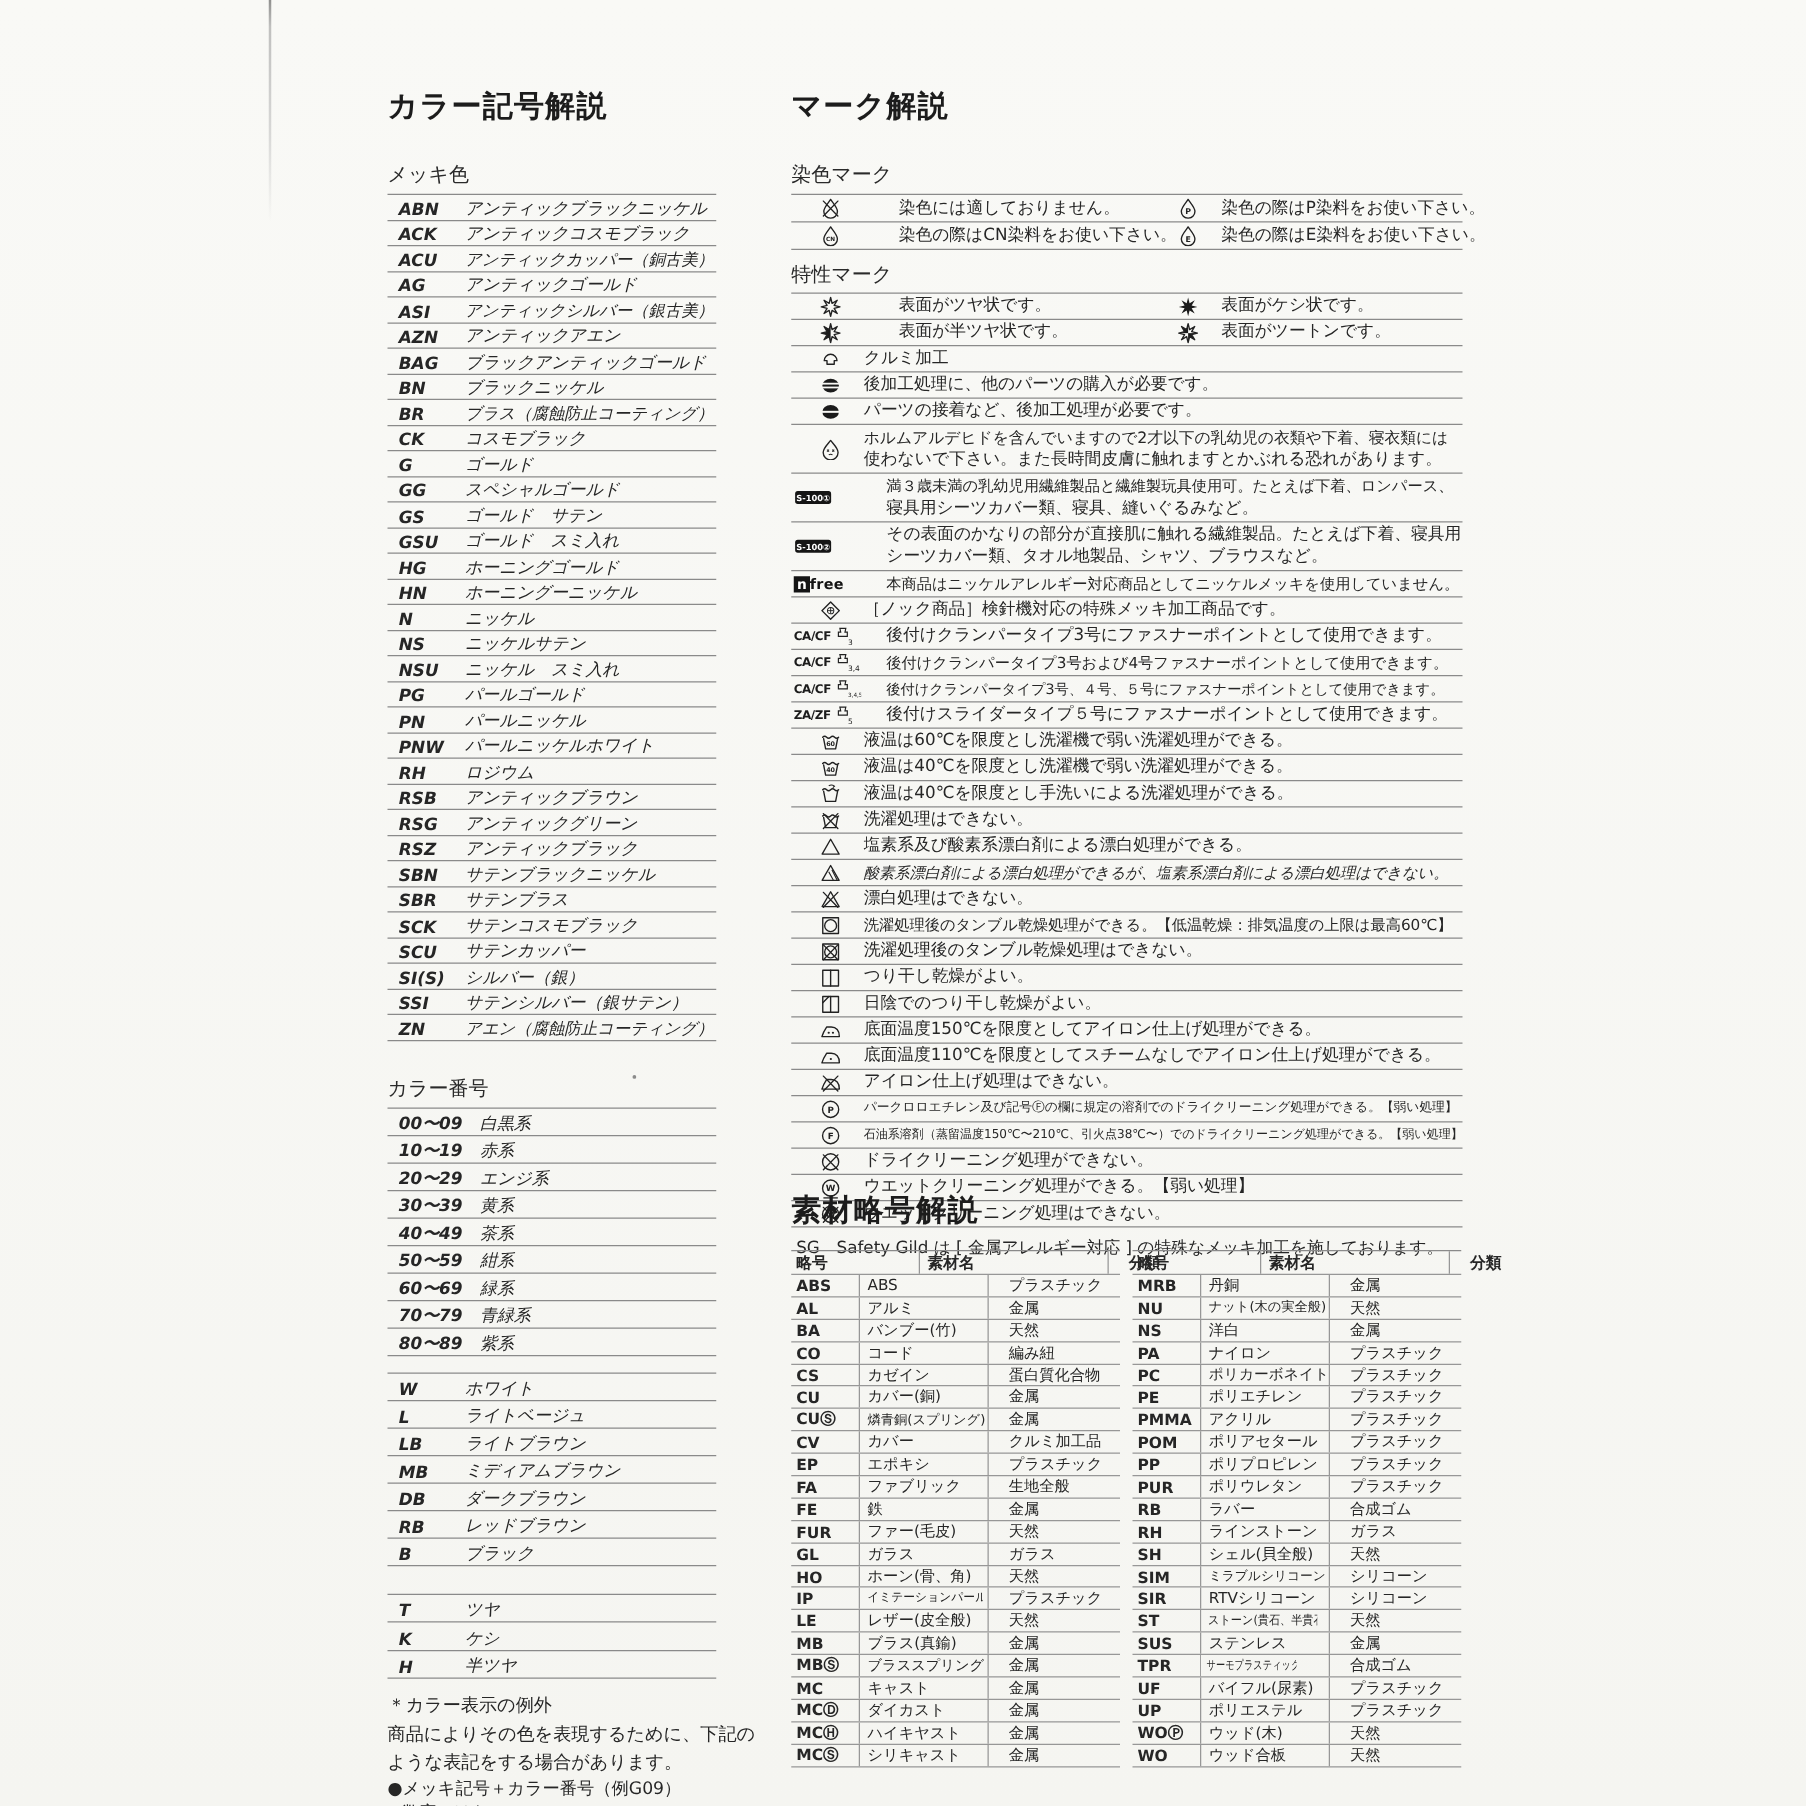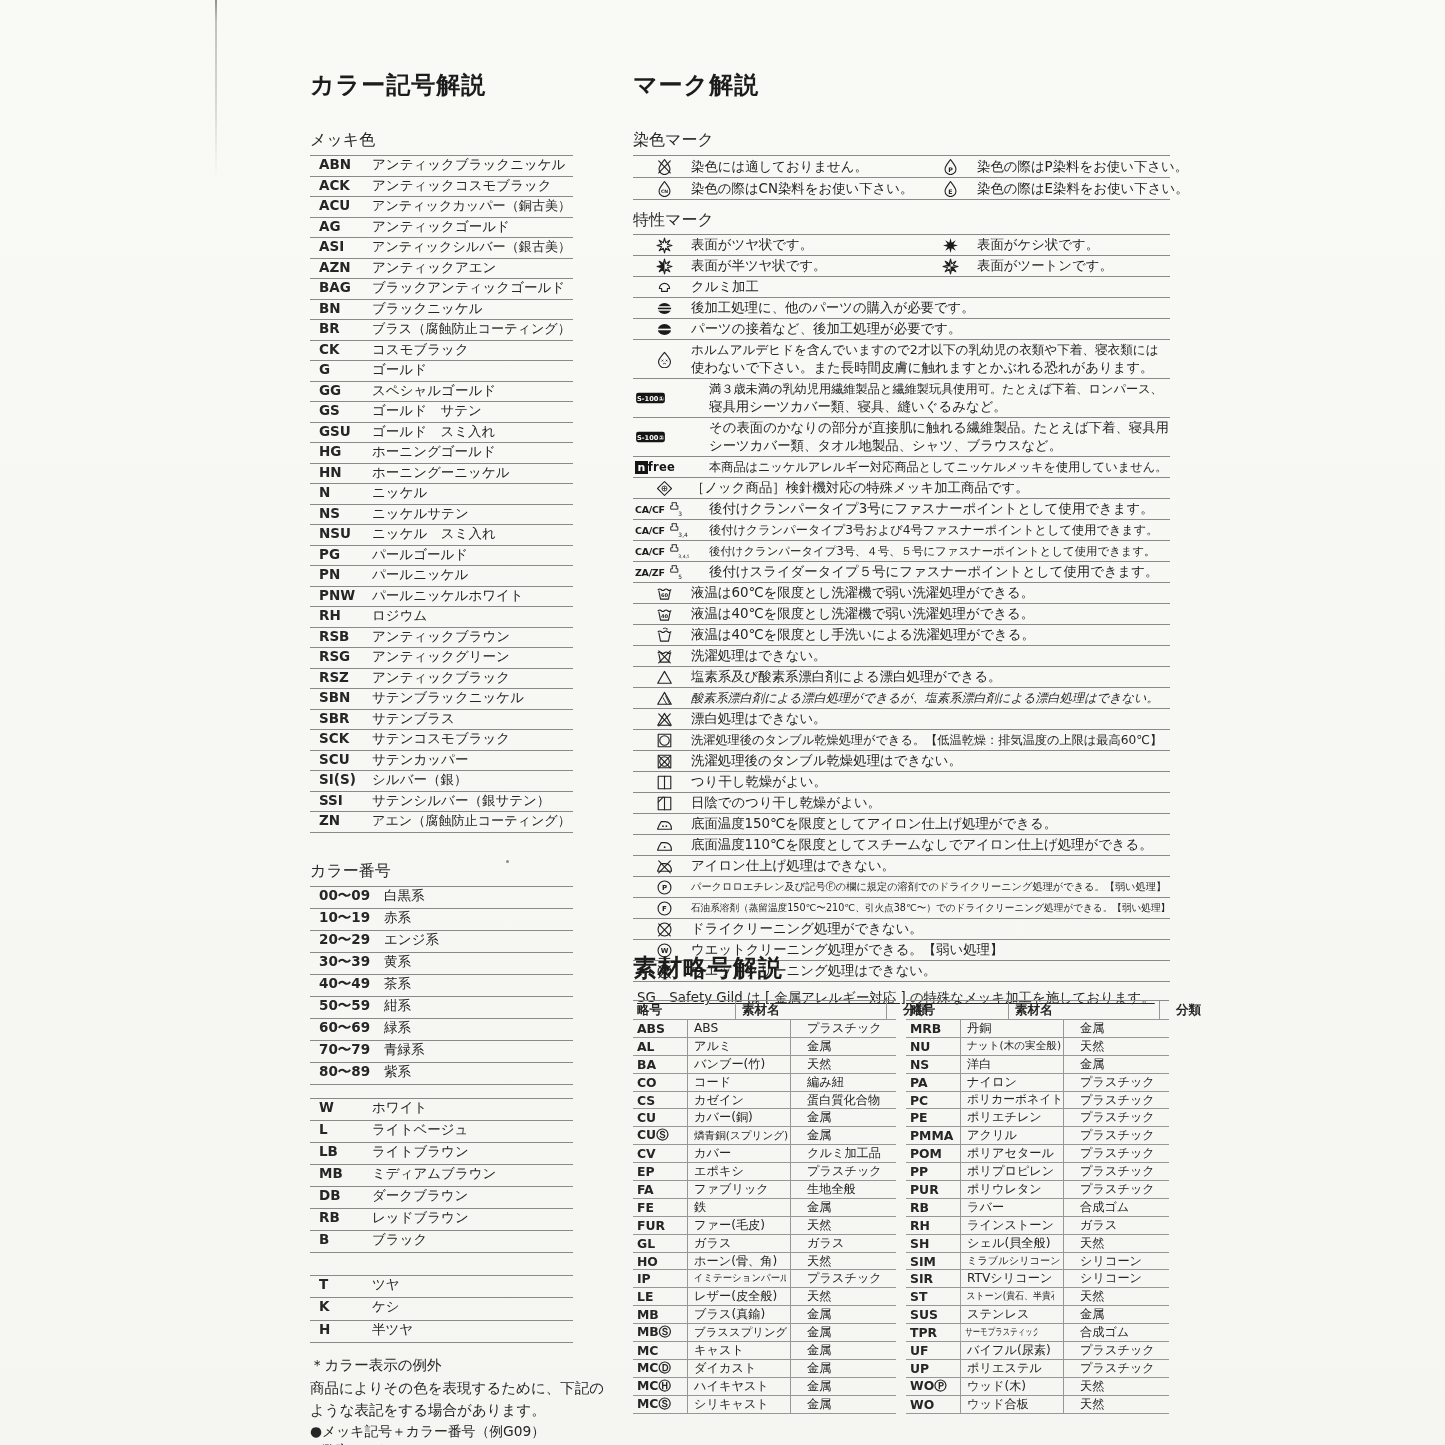"ABN" .kvrow { align-items: flex-start -> flex-end; font-style: none -> italic }
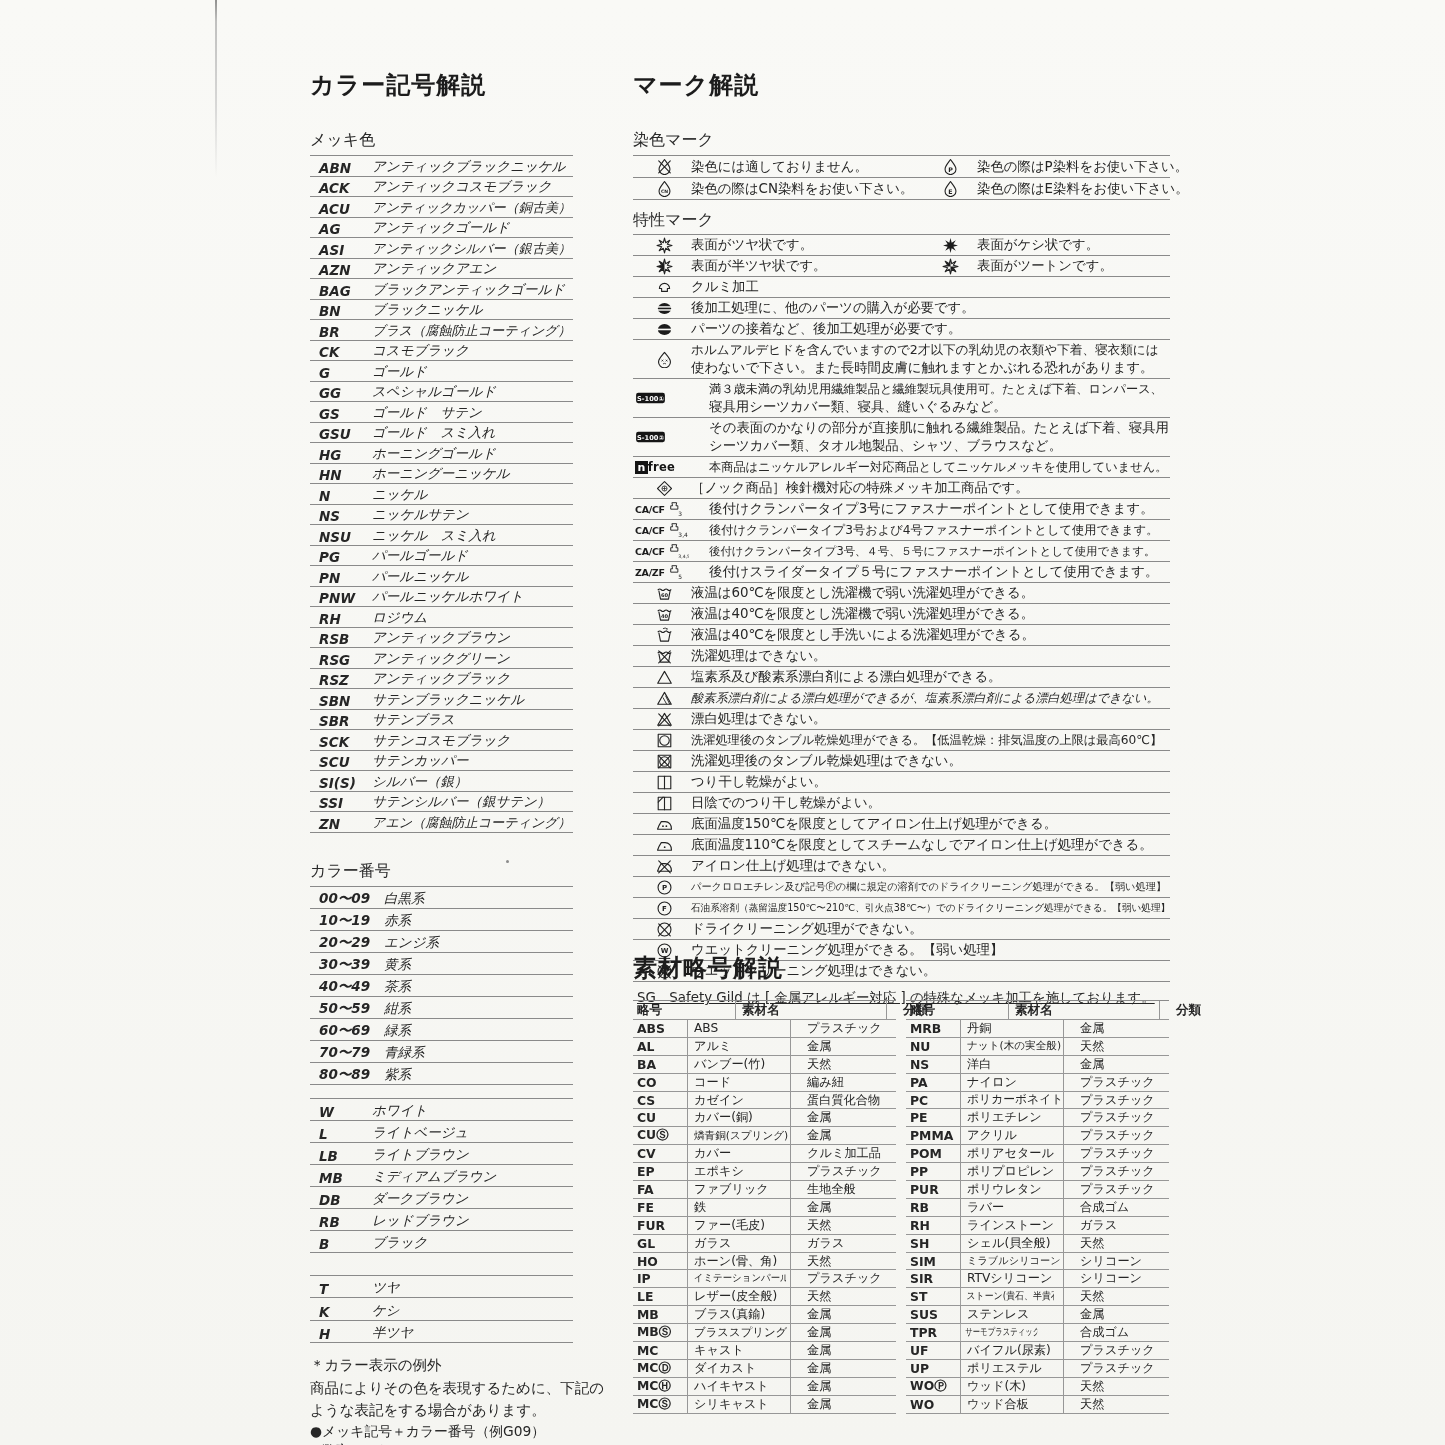"染色には適しておりません。" .drow .pcell:first-child,.prow.pair .pcell:first-child { gap: none -> 28px }
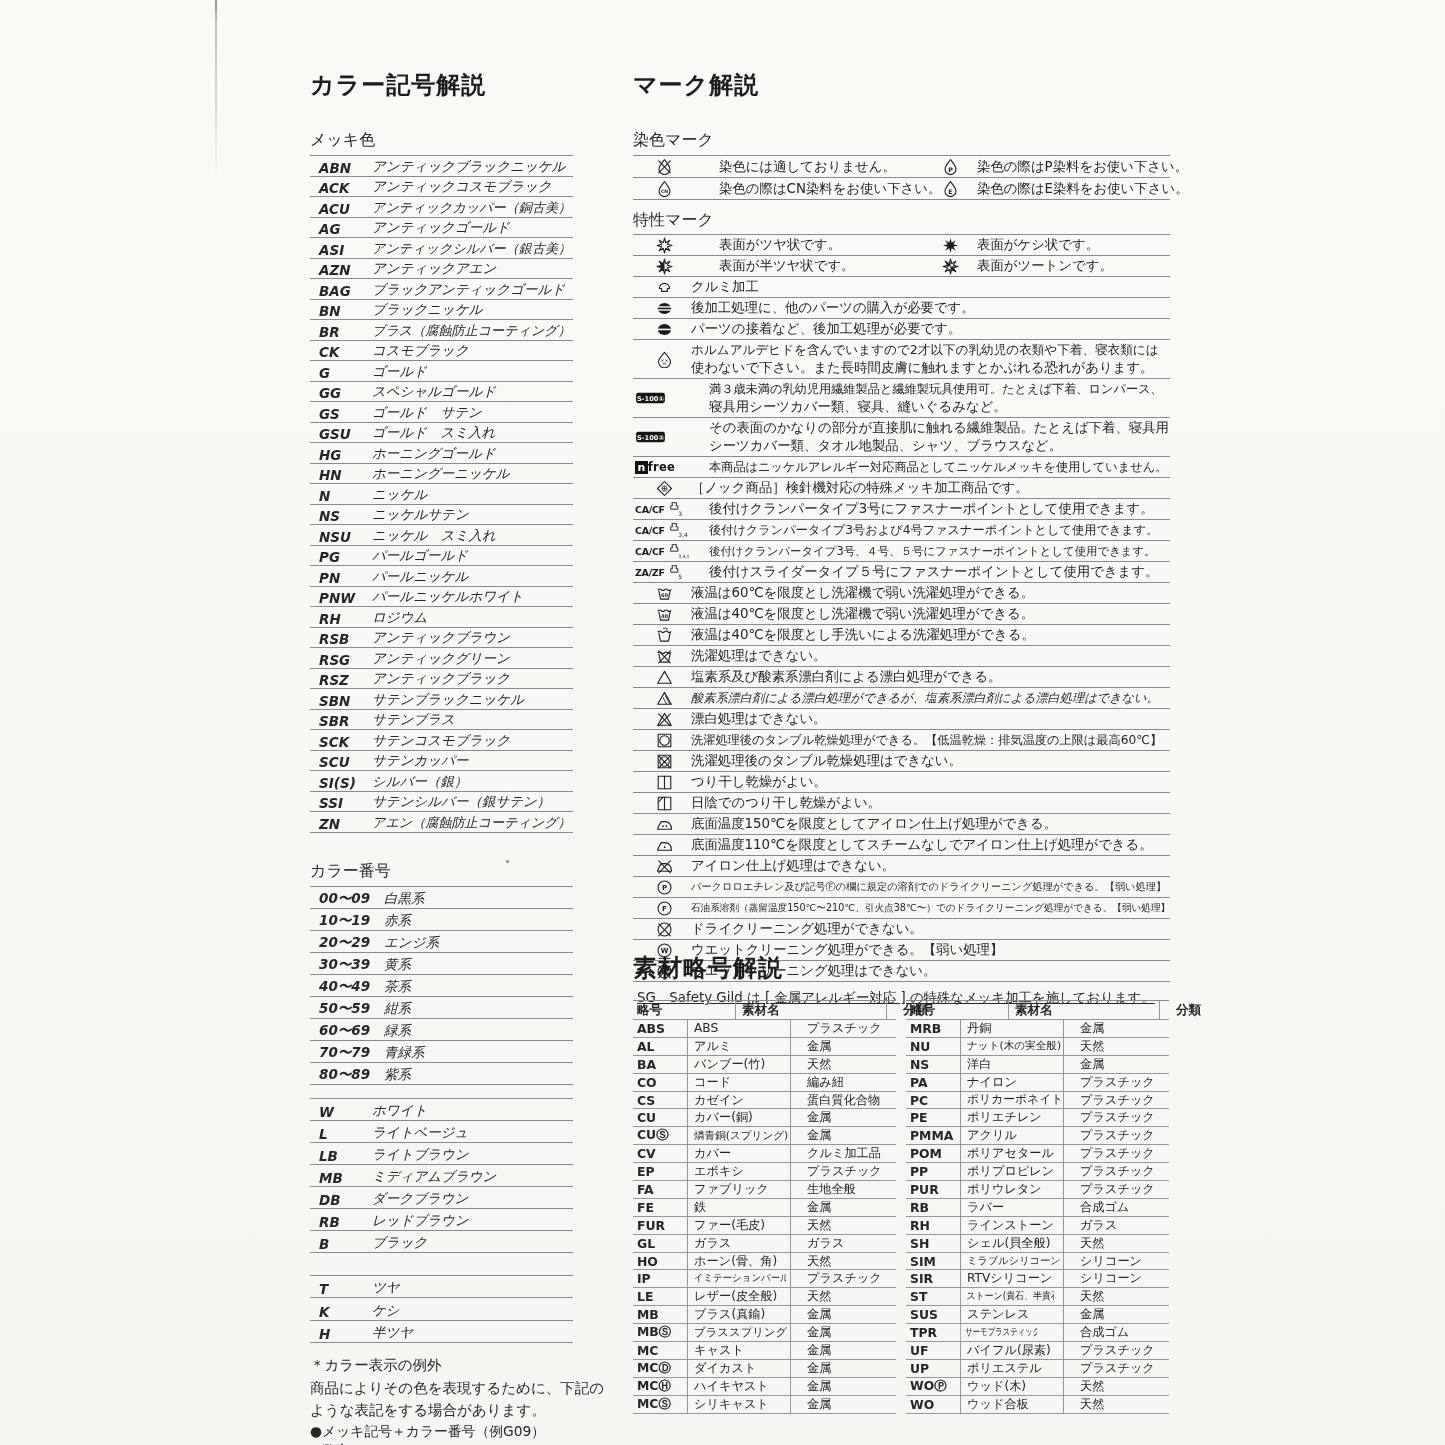"SG Safety Gild は [" .sgnote { text-decoration: underline -> none }
